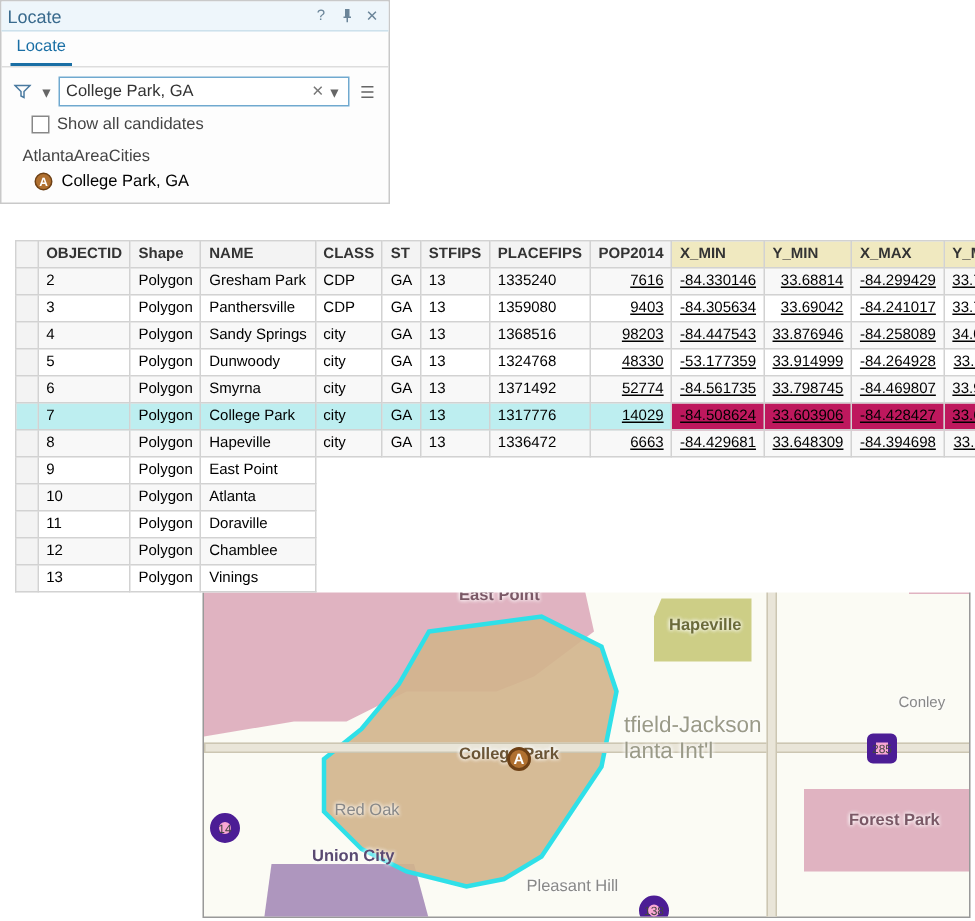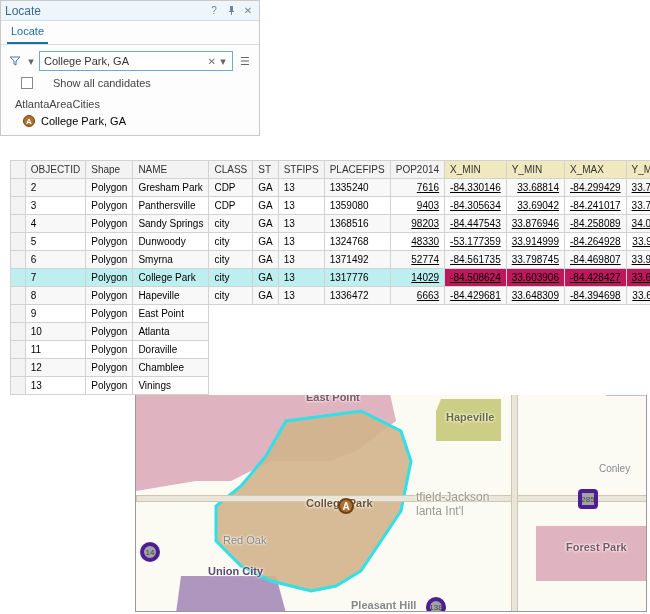"Show all candidates" .chk-row { gap: 20px -> 5px }
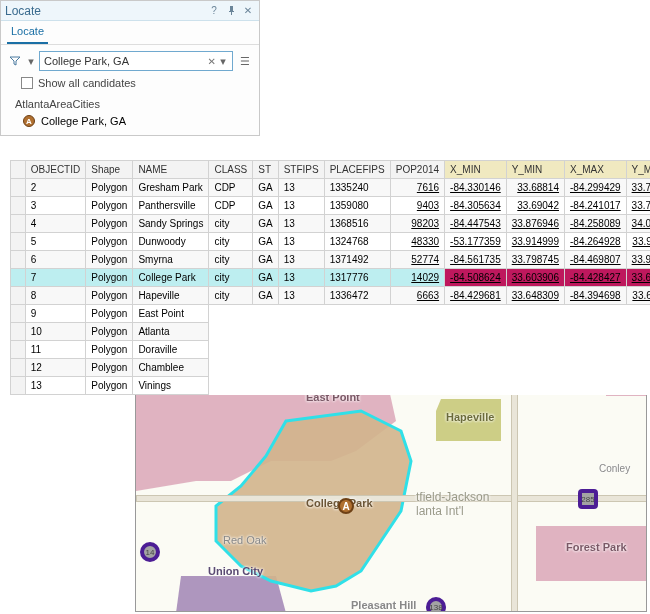"OBJECTID" th { font-weight: 400 -> 700 }
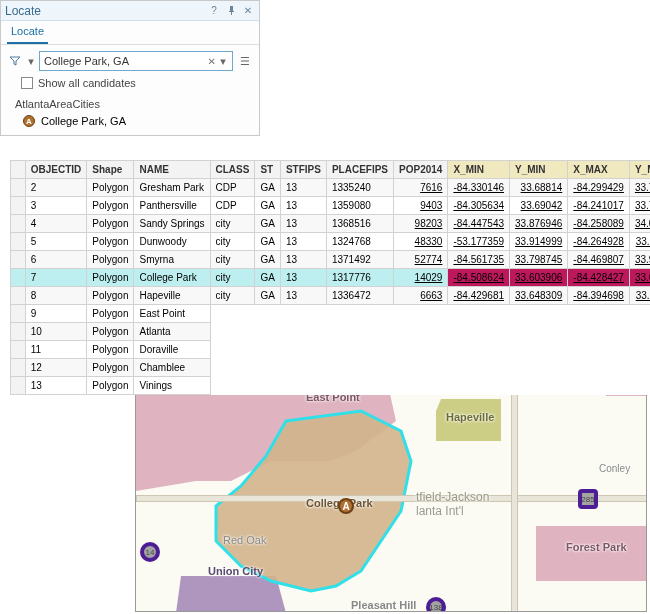"tfield-Jackson" div.poly-label { font-size: 12px -> 15px; top: 209px -> 194px }
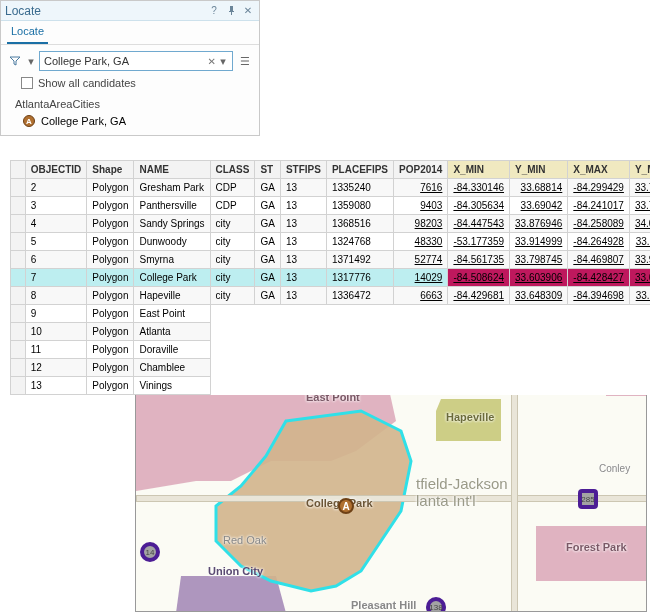"285" .shield { background: #a3a3a3 -> #f9a8d4; border: 4px solid #4c1d95 -> 6px solid #4c1d95 }
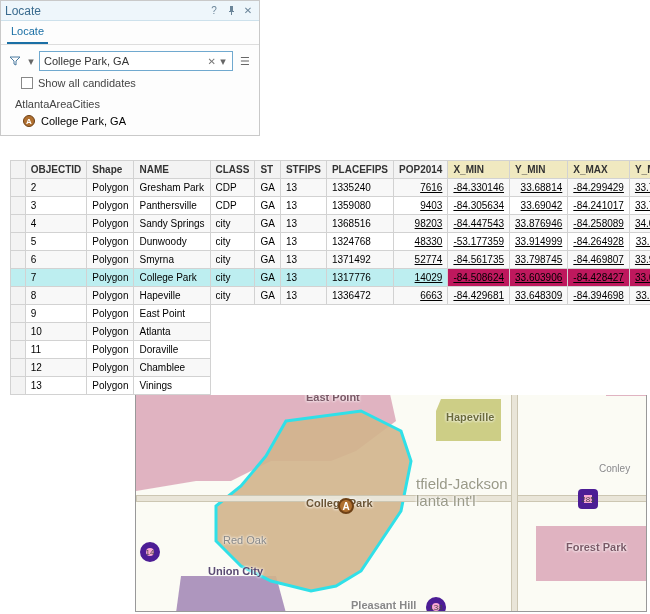"Pleasant Hill" div.poly-label { font-weight: 700 -> 400; top: 318px -> 304px }
